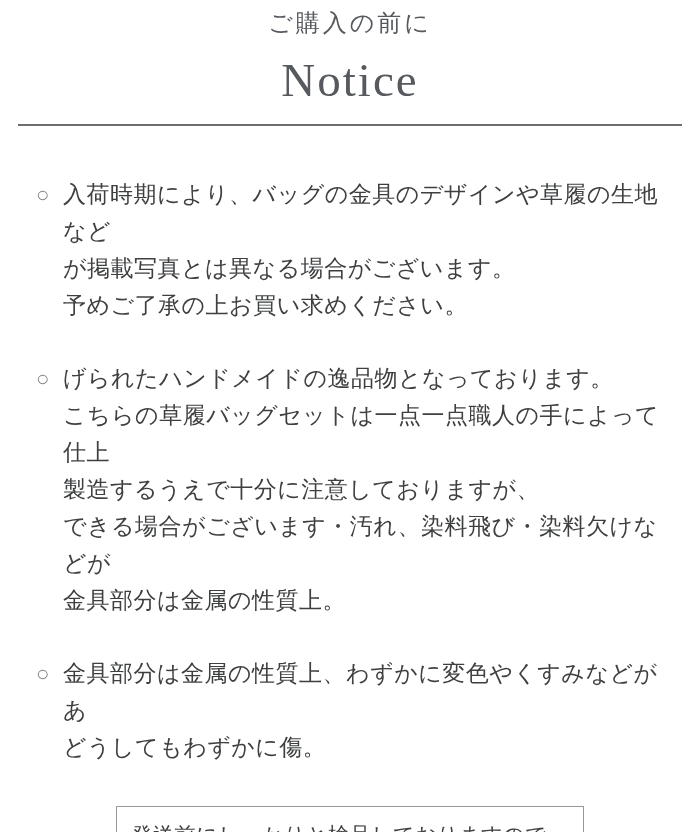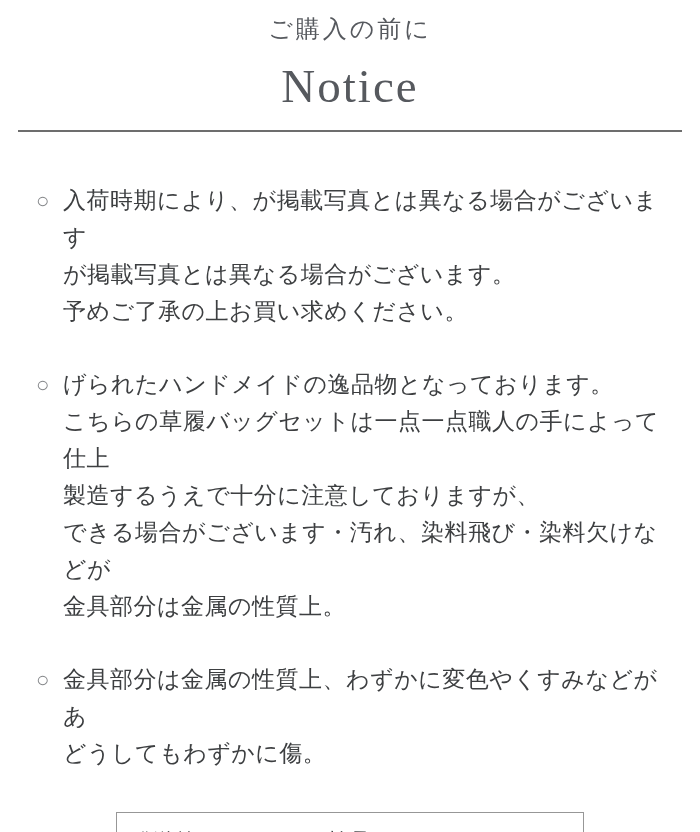"ご購入の前に" .header { padding-top: 14px -> 8px }
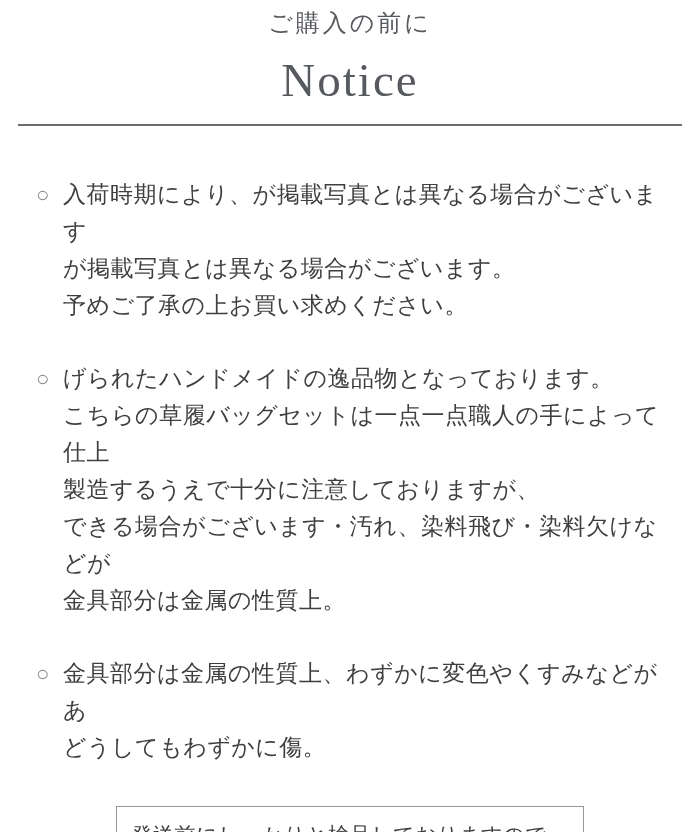"入荷時期により、が掲載写真とは異なる場合がございます" div { text: が掲載写真とは異なる場合がございます -> バッグの金具のデザインや草履の生地など }
